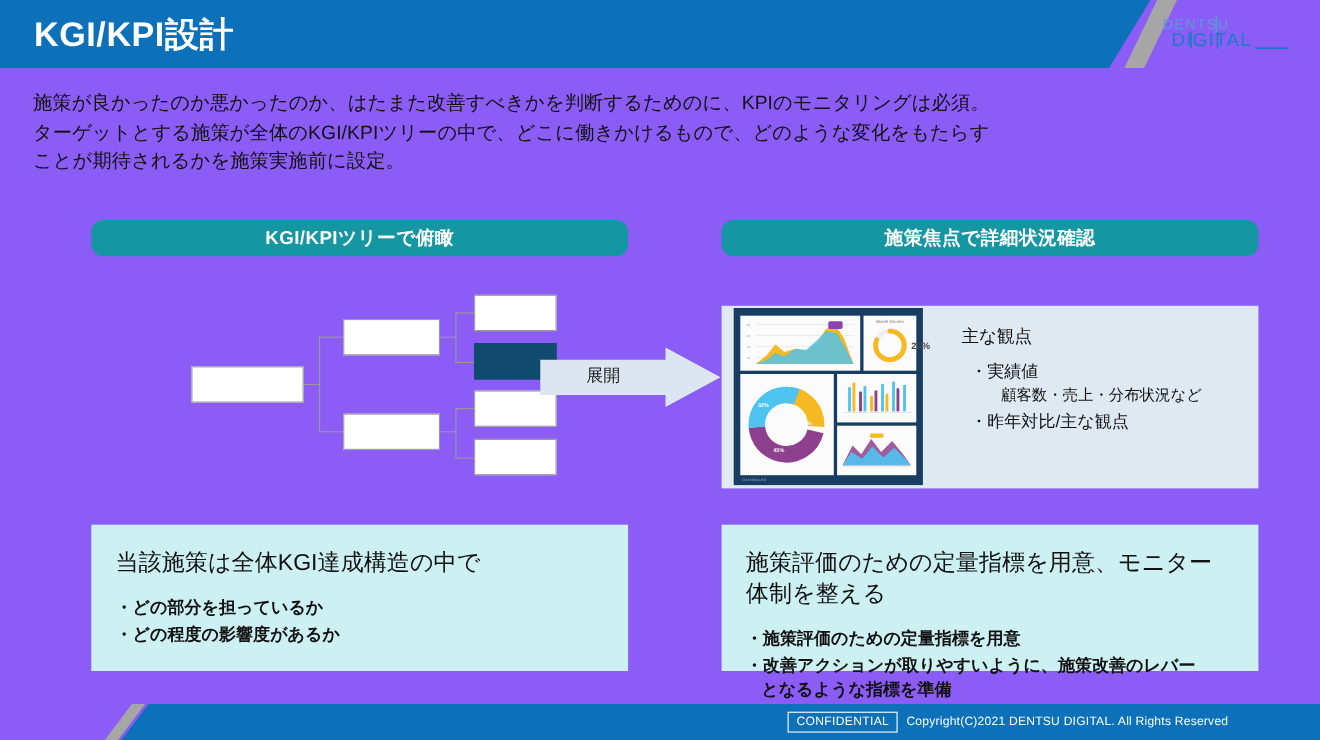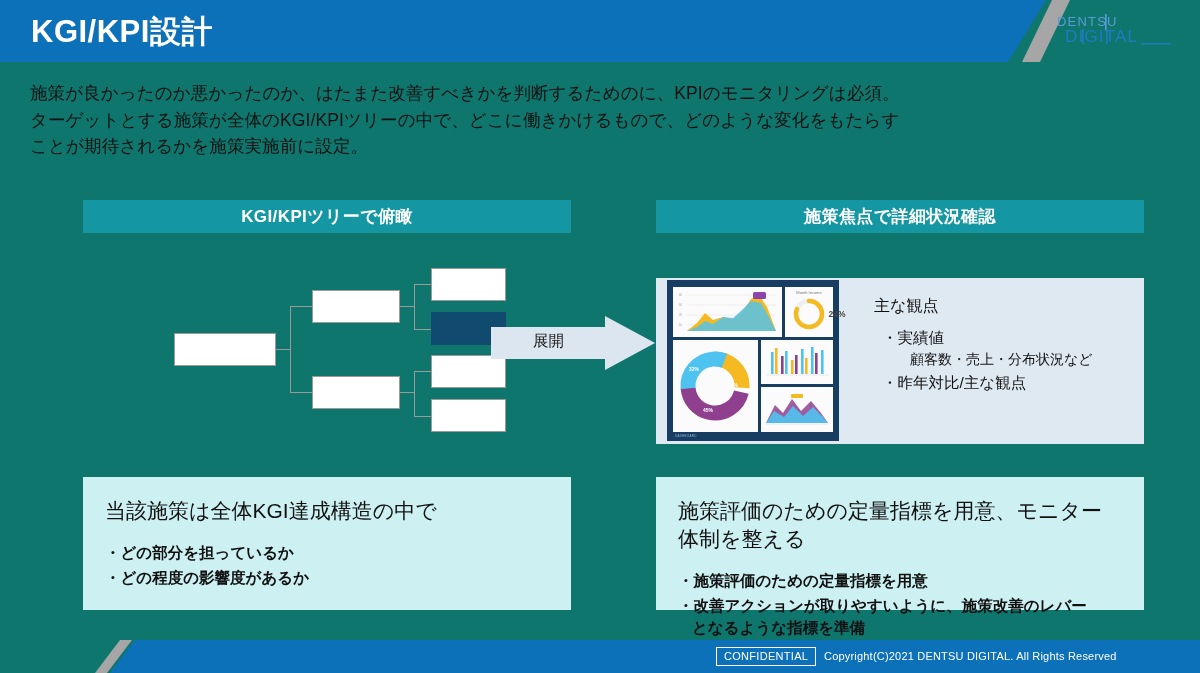"KGI/KPI設計" #slide { background: #0f766e -> #8b5cf6 }
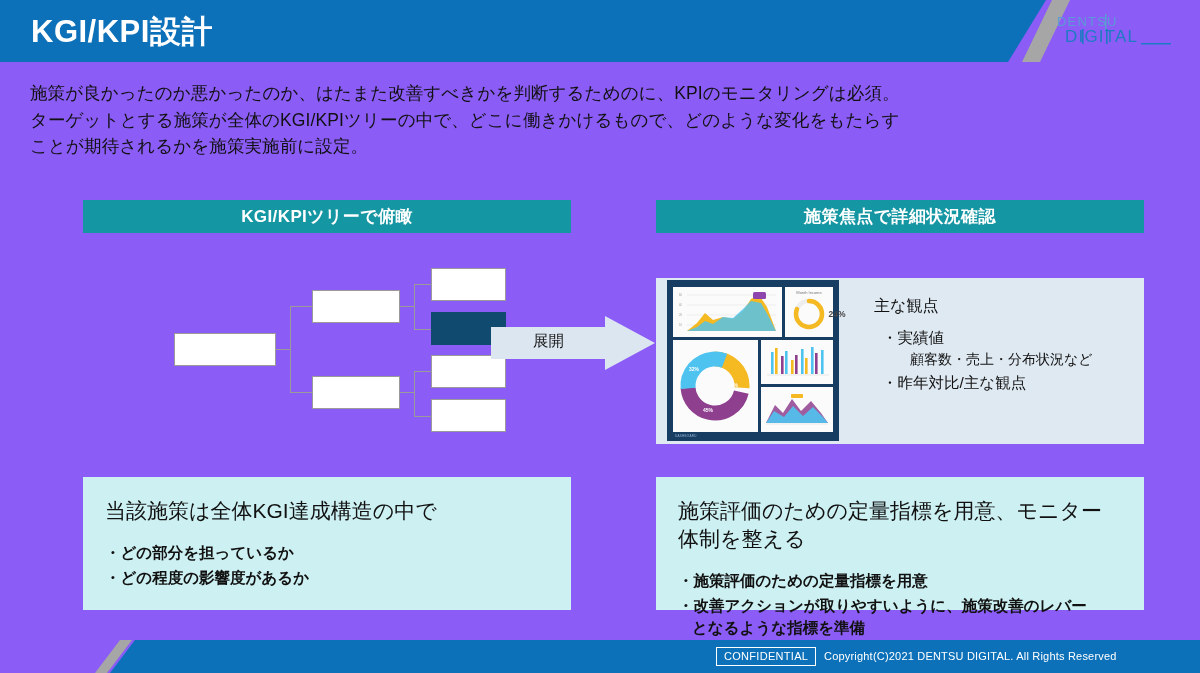"KGI/KPIツリーで俯瞰" .sec-head { border-radius: none -> 11px }
